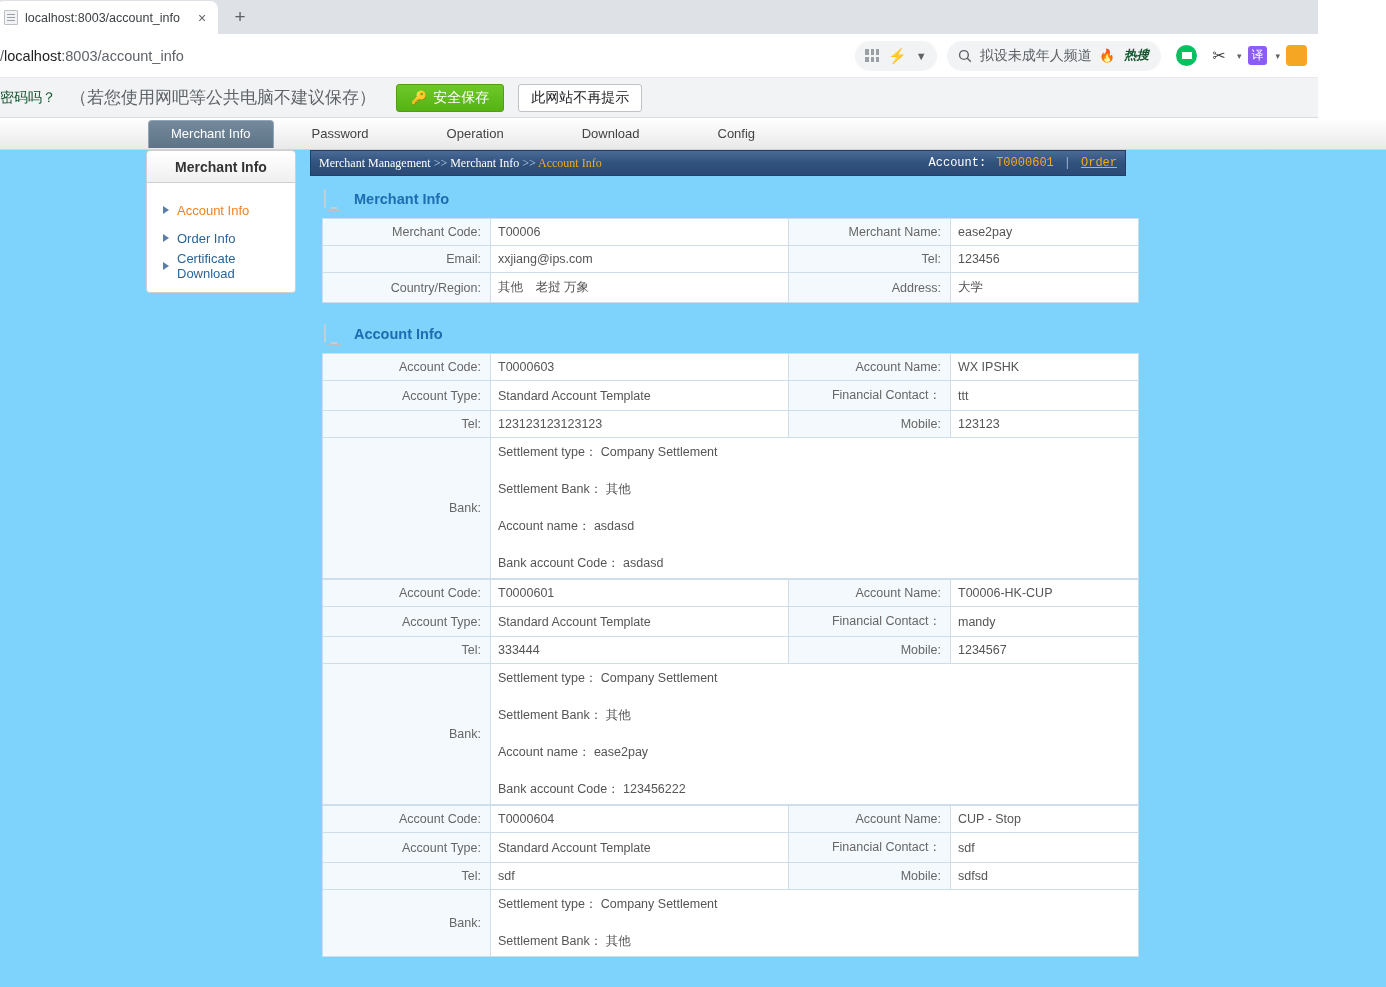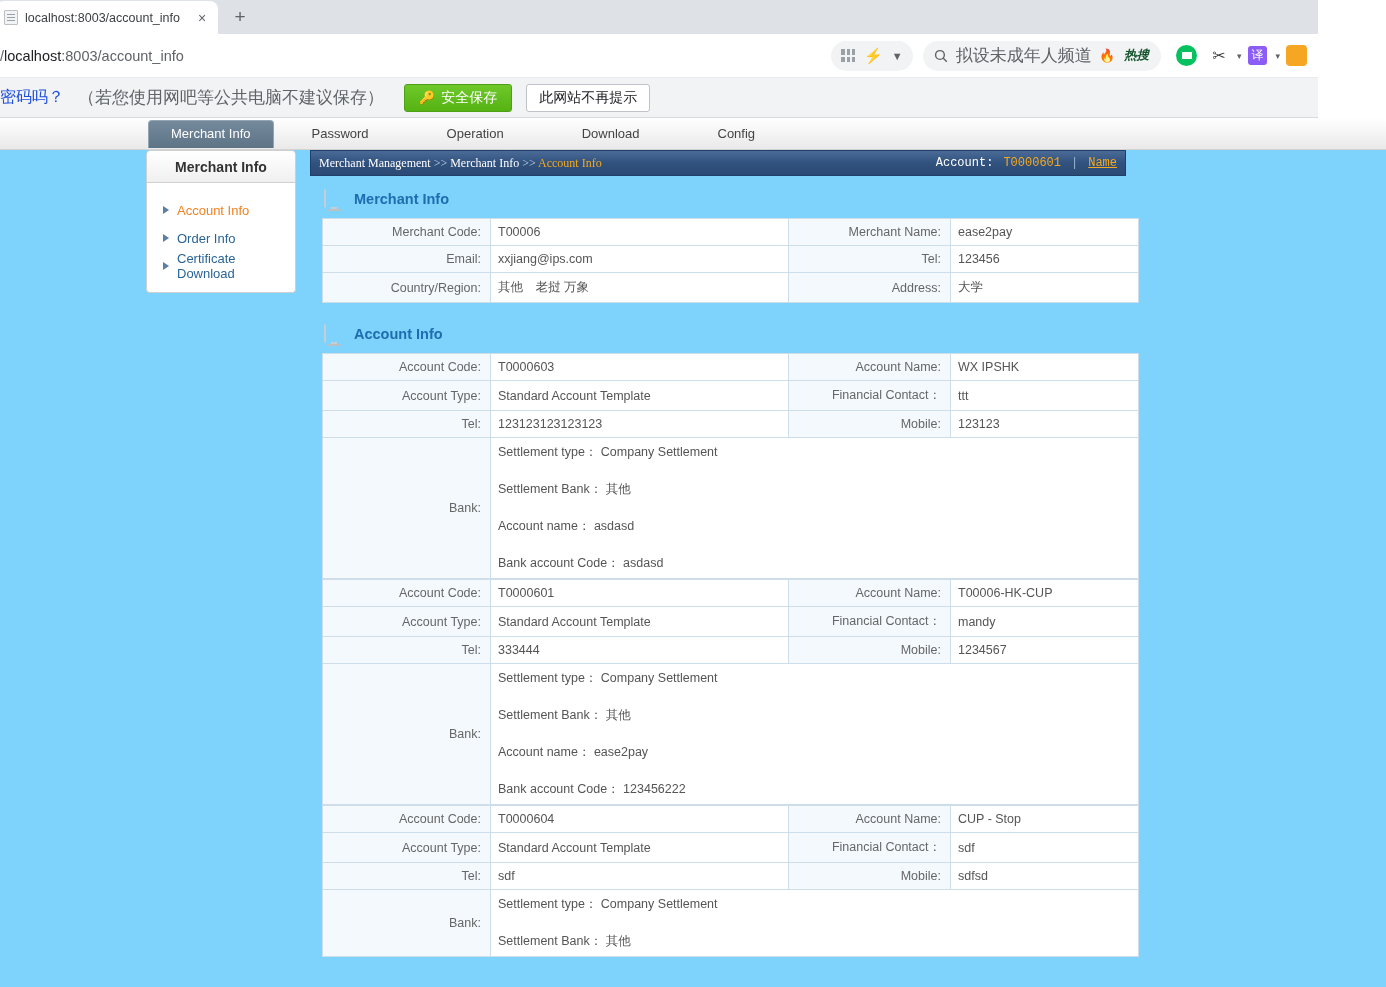"拟设未成年人频道" .searchpill .q { font-size: 17px -> 14px }
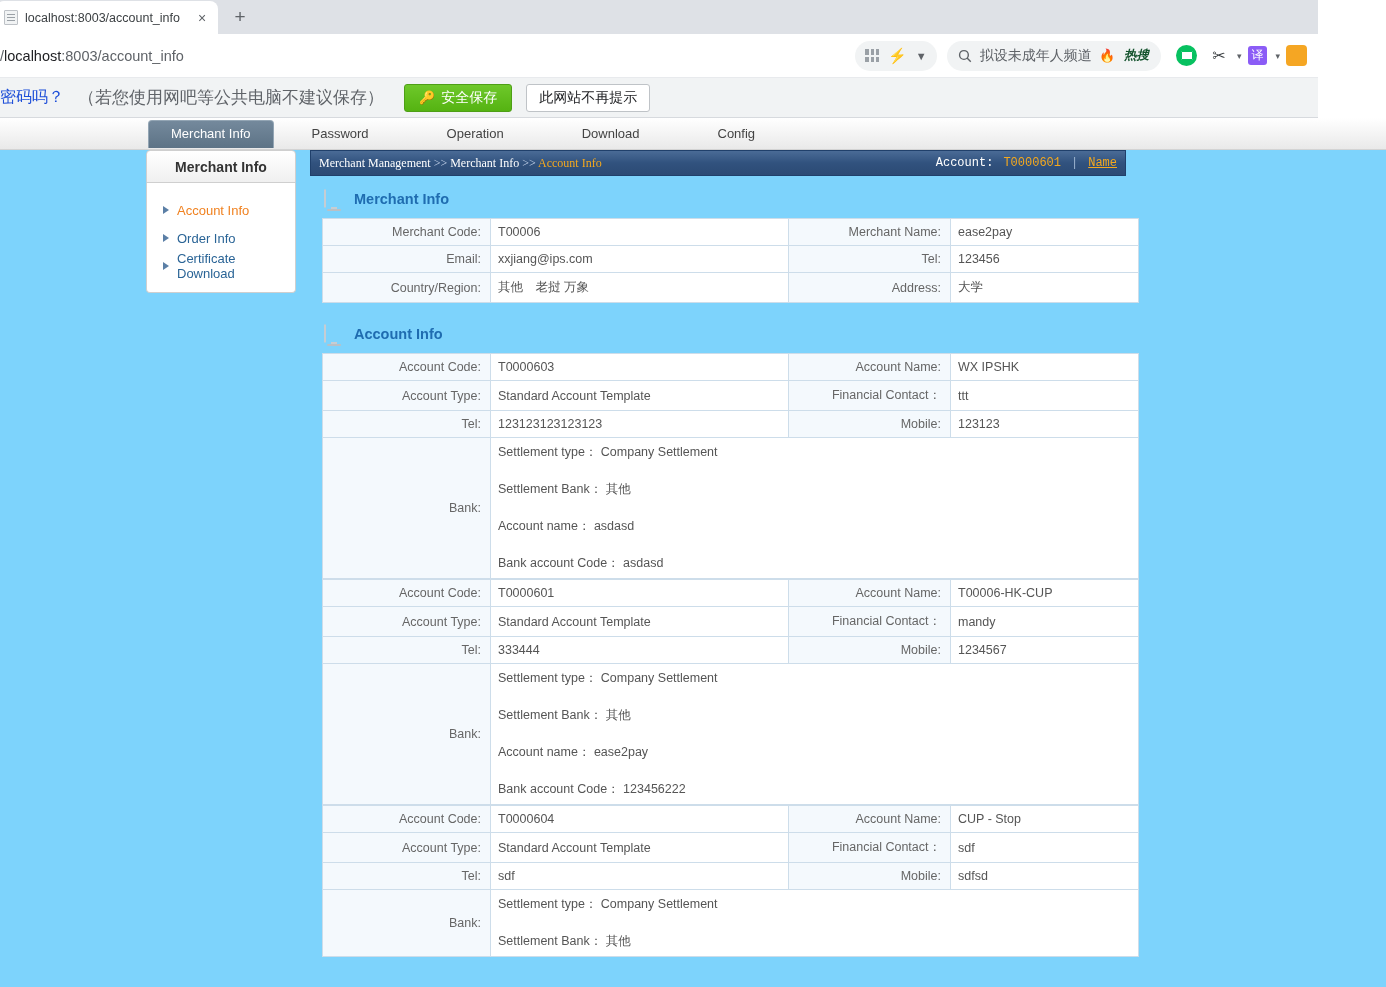"密码吗？" .infobar .ib-q { color: #1d4ed8 -> #14532d; font-size: 16px -> 14px }
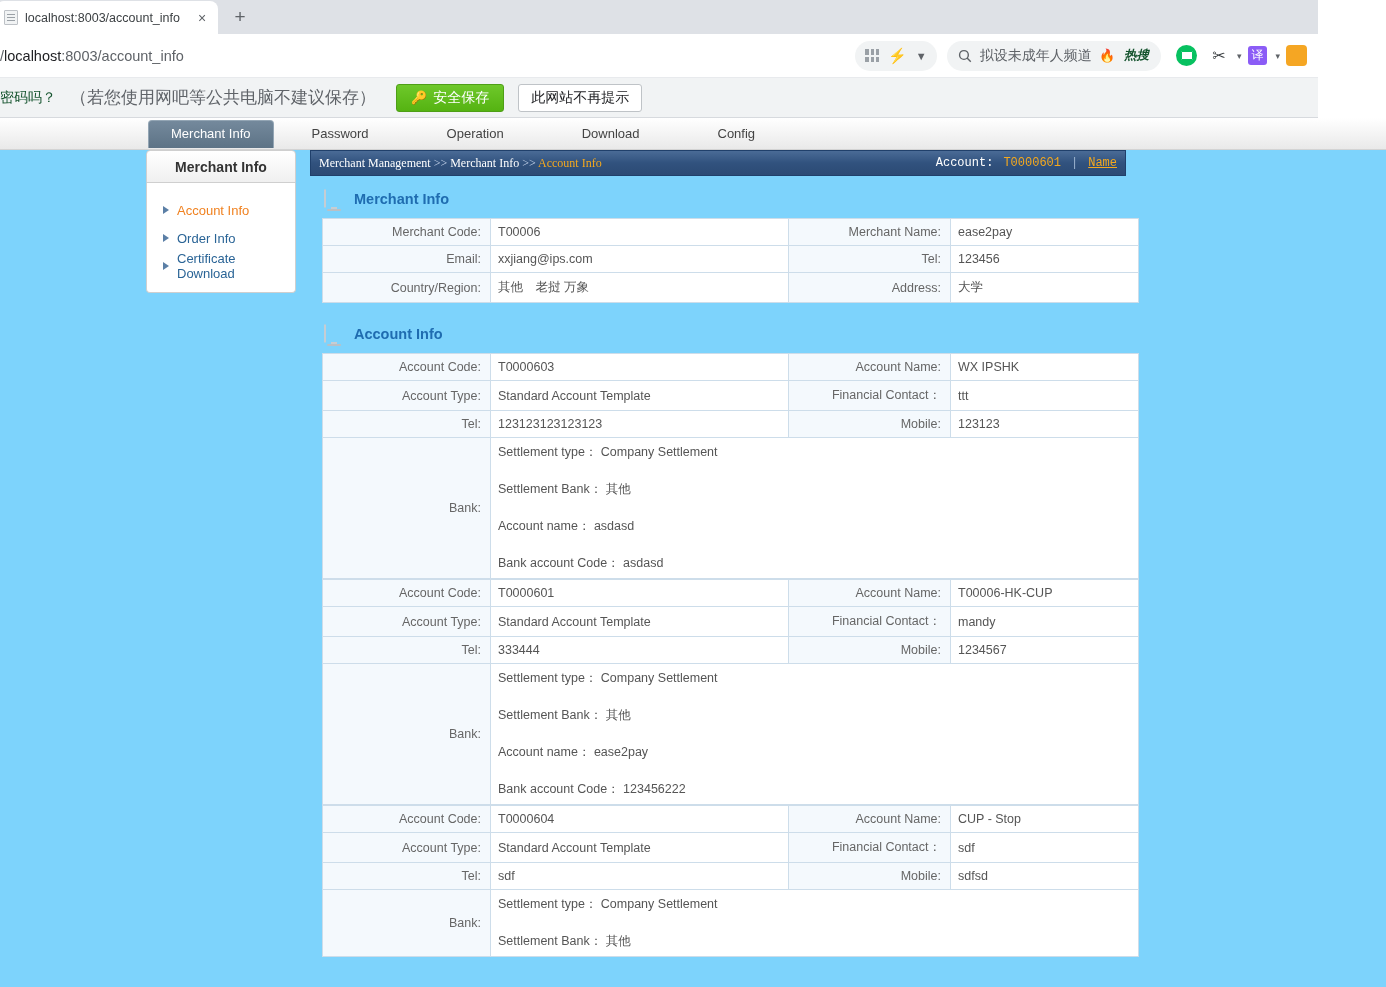"Name" span.backbtn { text: Name -> Order }
